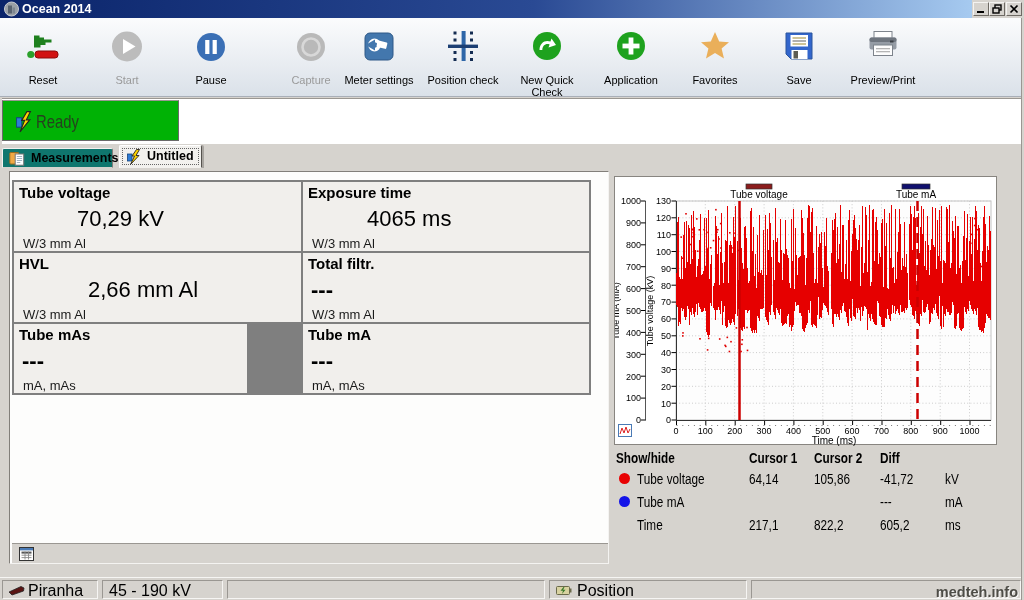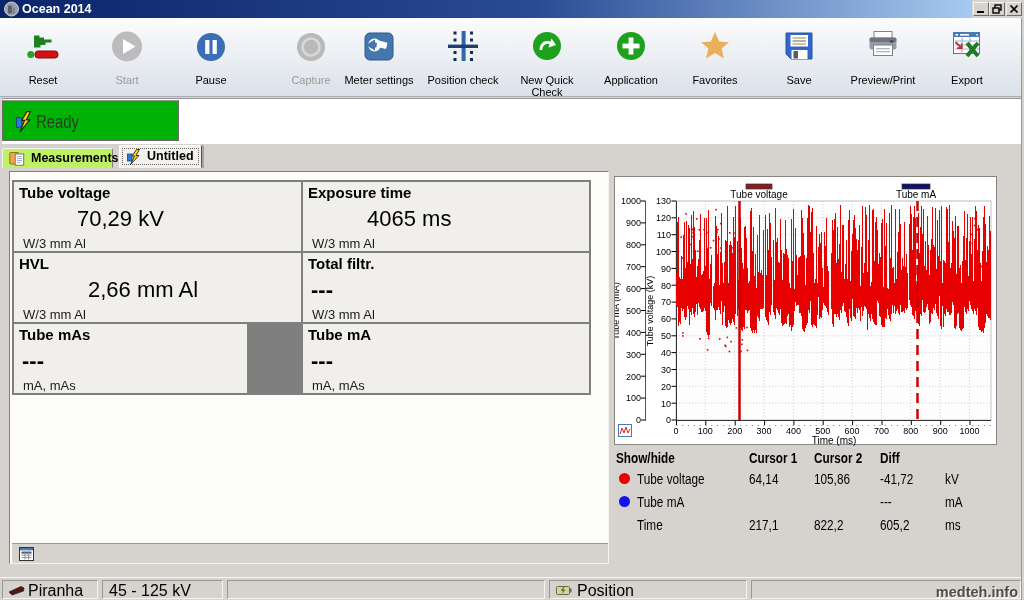"Export" div.tbi { html: <div> <div><svg> <rect></rect> <rect></rect> <rect></rect> <rect></rect> <rect></rect> <path></path> <path></path> <path></path> </svg></div> <div>Export</div> </div> -> none }
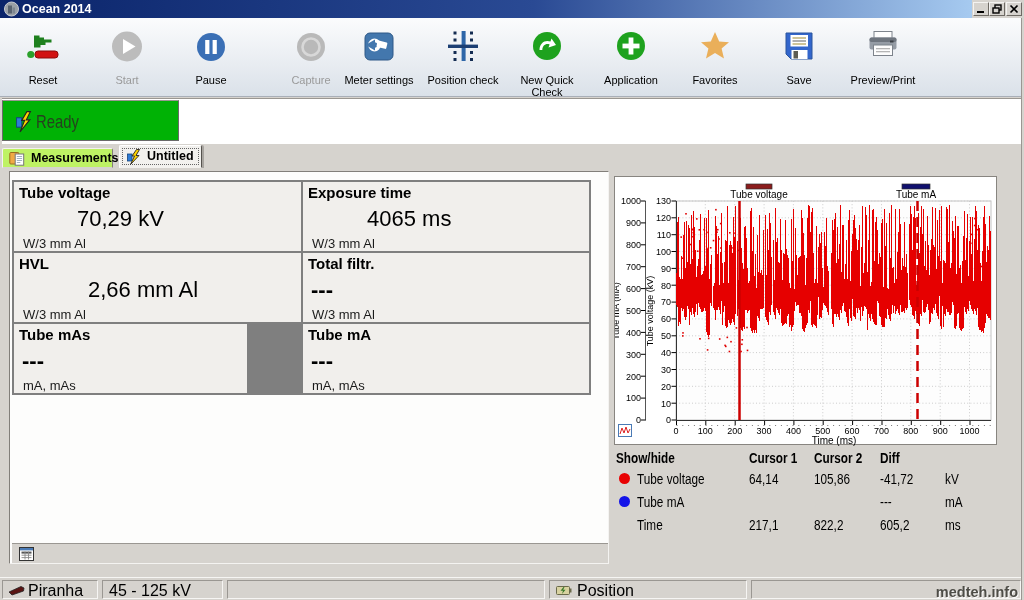"Measurements" #tab1 { background: #bef264 -> #0f766e }
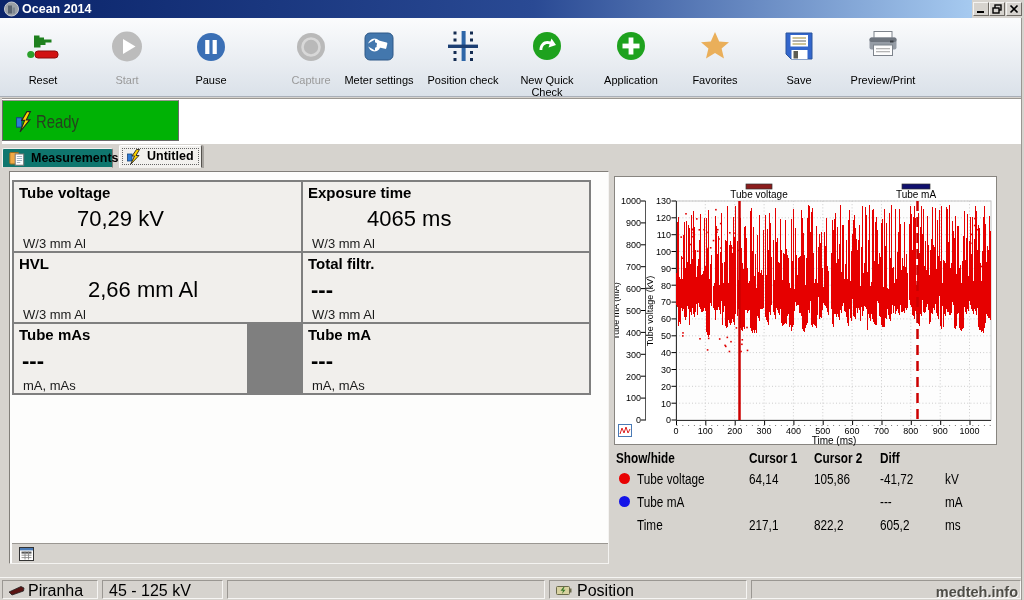"45 - 125 kV" span.sptxt { text: 125 -> 190 }
